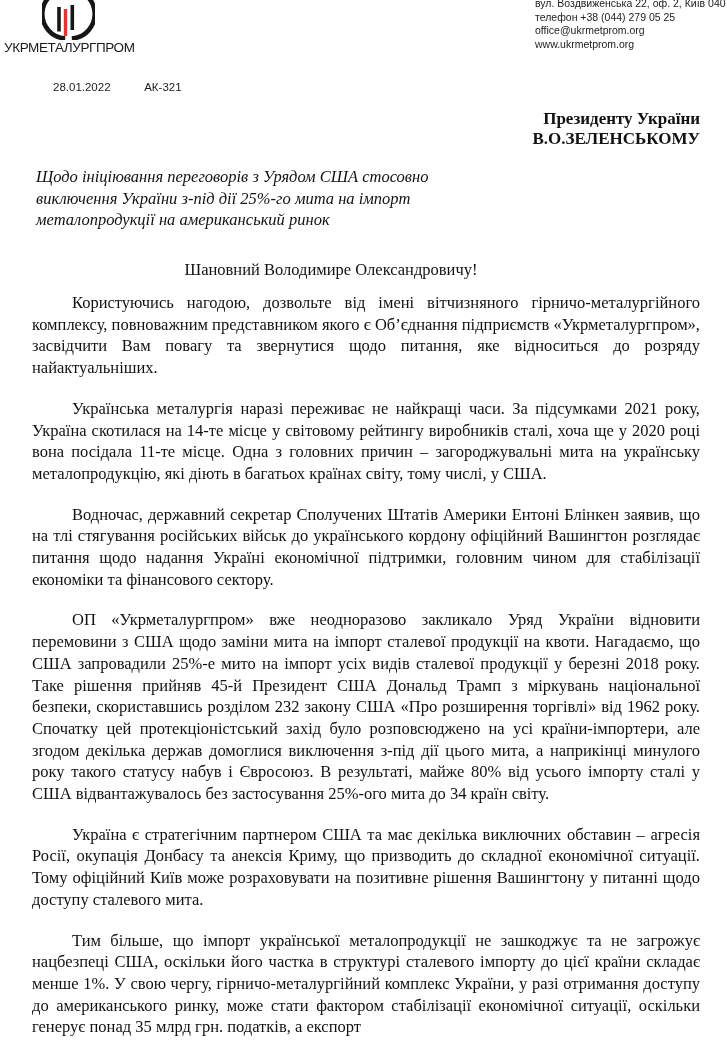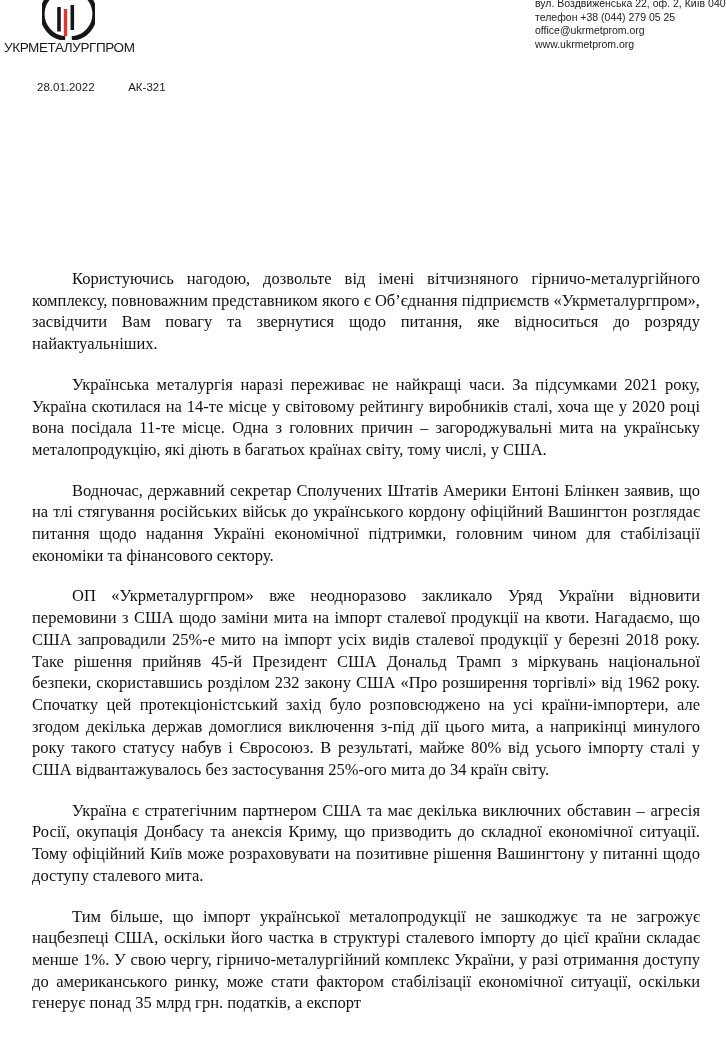"28.01.2022" .meta-date { margin-left: none -> 16px }
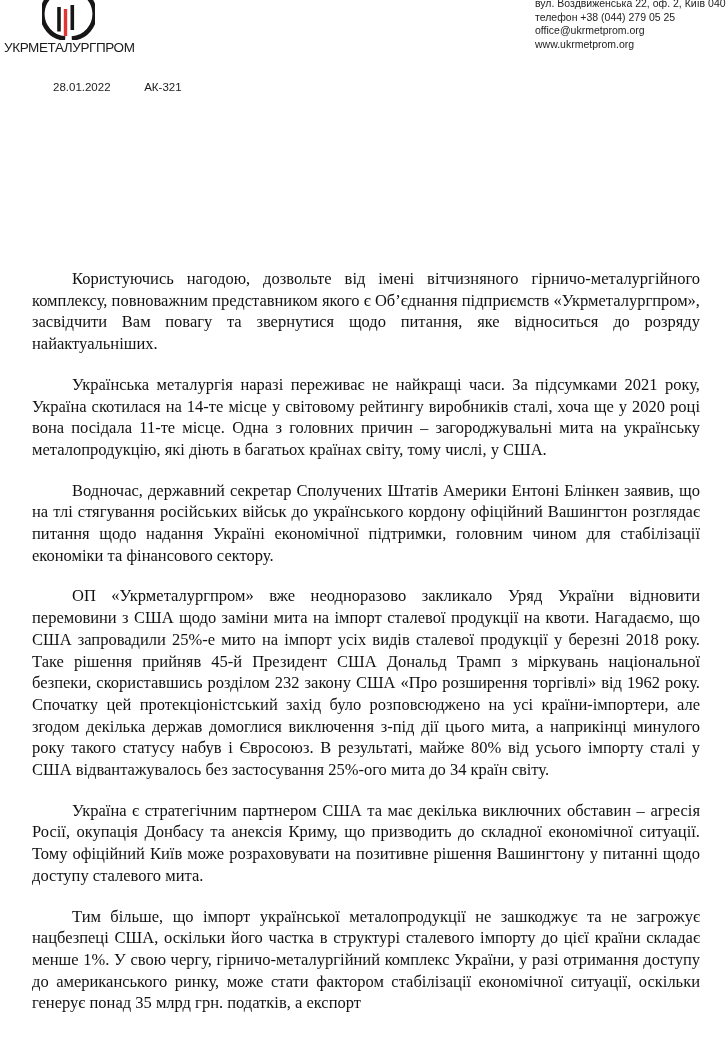"Президенту України" div.addressee { html: none -> <div> <div>Президенту України</div> <div>В.О.ЗЕЛЕНСЬКОМУ</div> </div> }
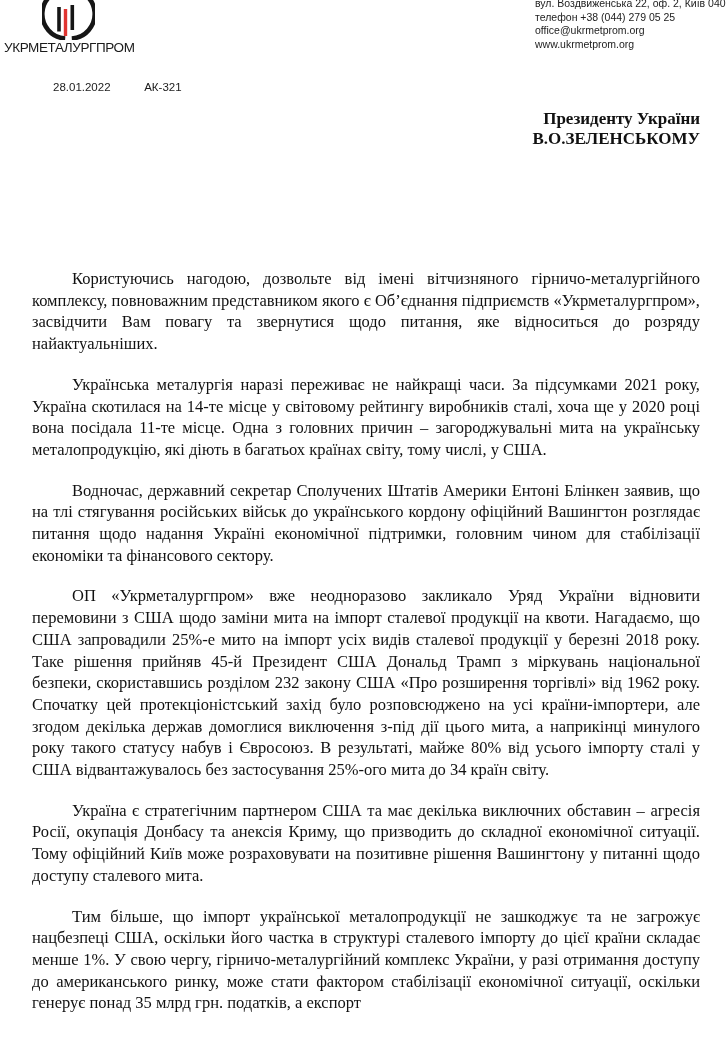"Щодо ініціювання переговорів з Урядом" div.subject { html: none -> <div>Щодо ініціювання переговорів з Урядом США стосовно виключення України з-під дії 25%-го мита на імпорт металопродукції на американський ринок</div> }
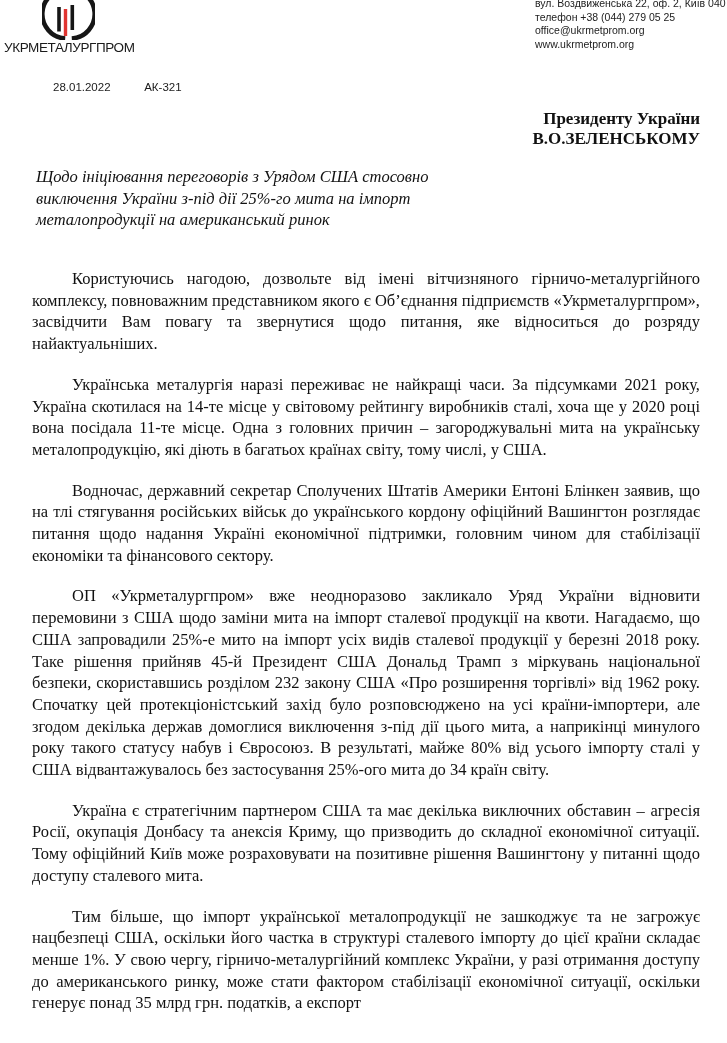"Шановний Володимире Олександровичу!" div.salutation { html: none -> <div>Шановний Володимире Олександровичу!</div> }
